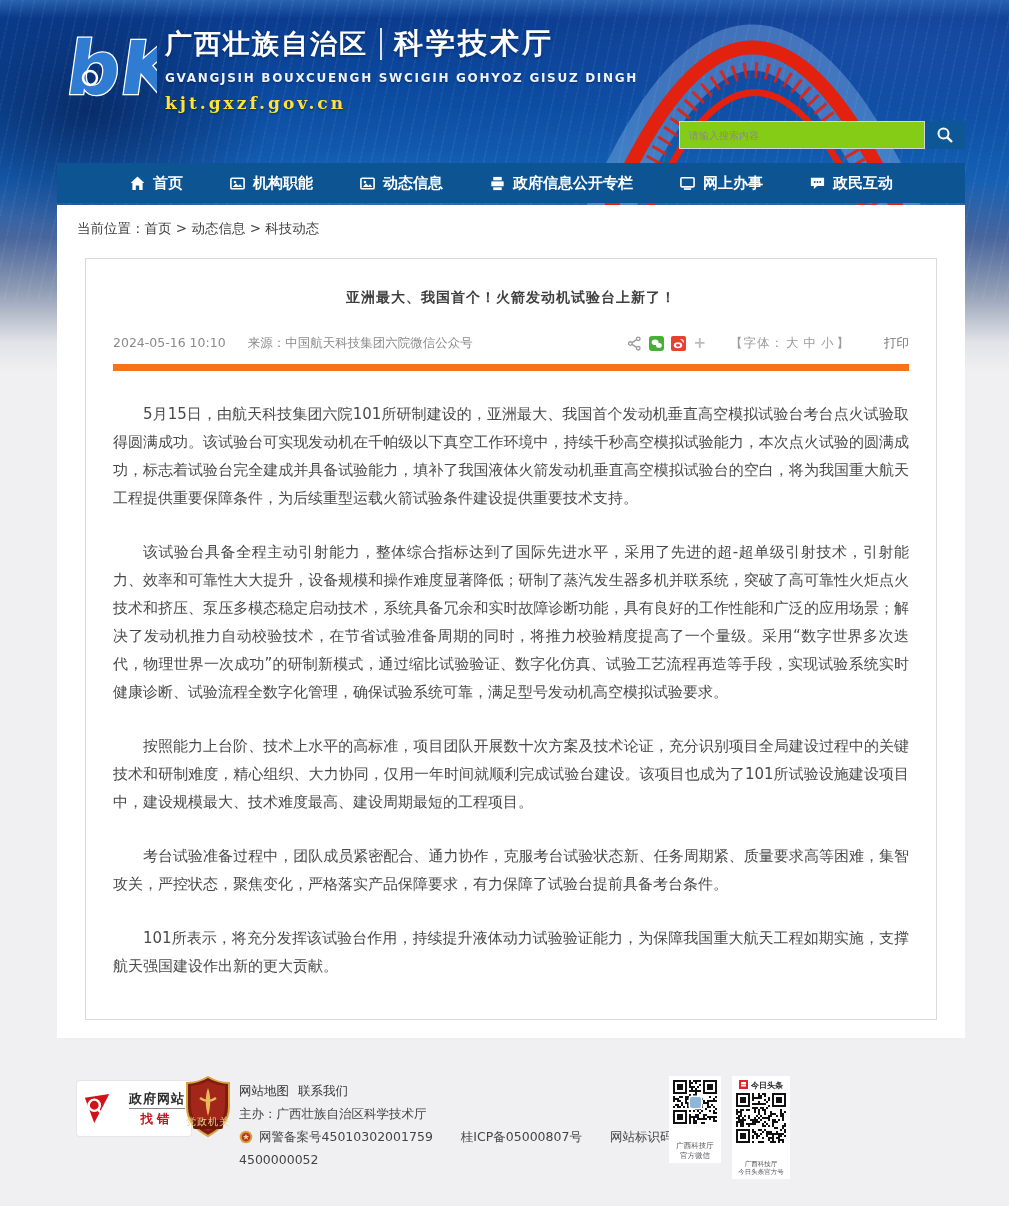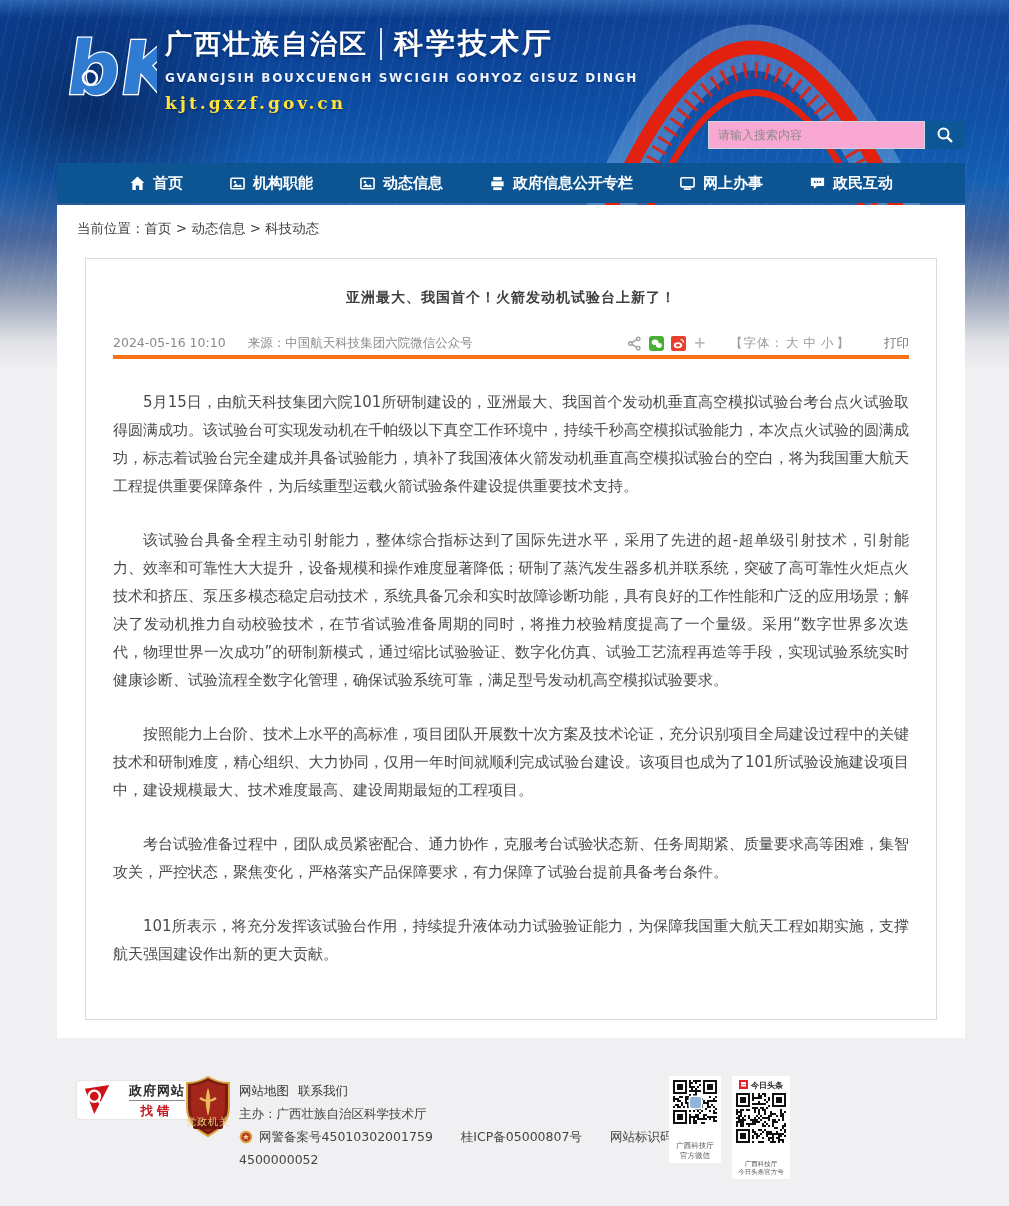"请输入搜索内容" .search input { background: #f9a8d4 -> #84cc16; font-size: 12px -> 10px; width: 217px -> 246px }
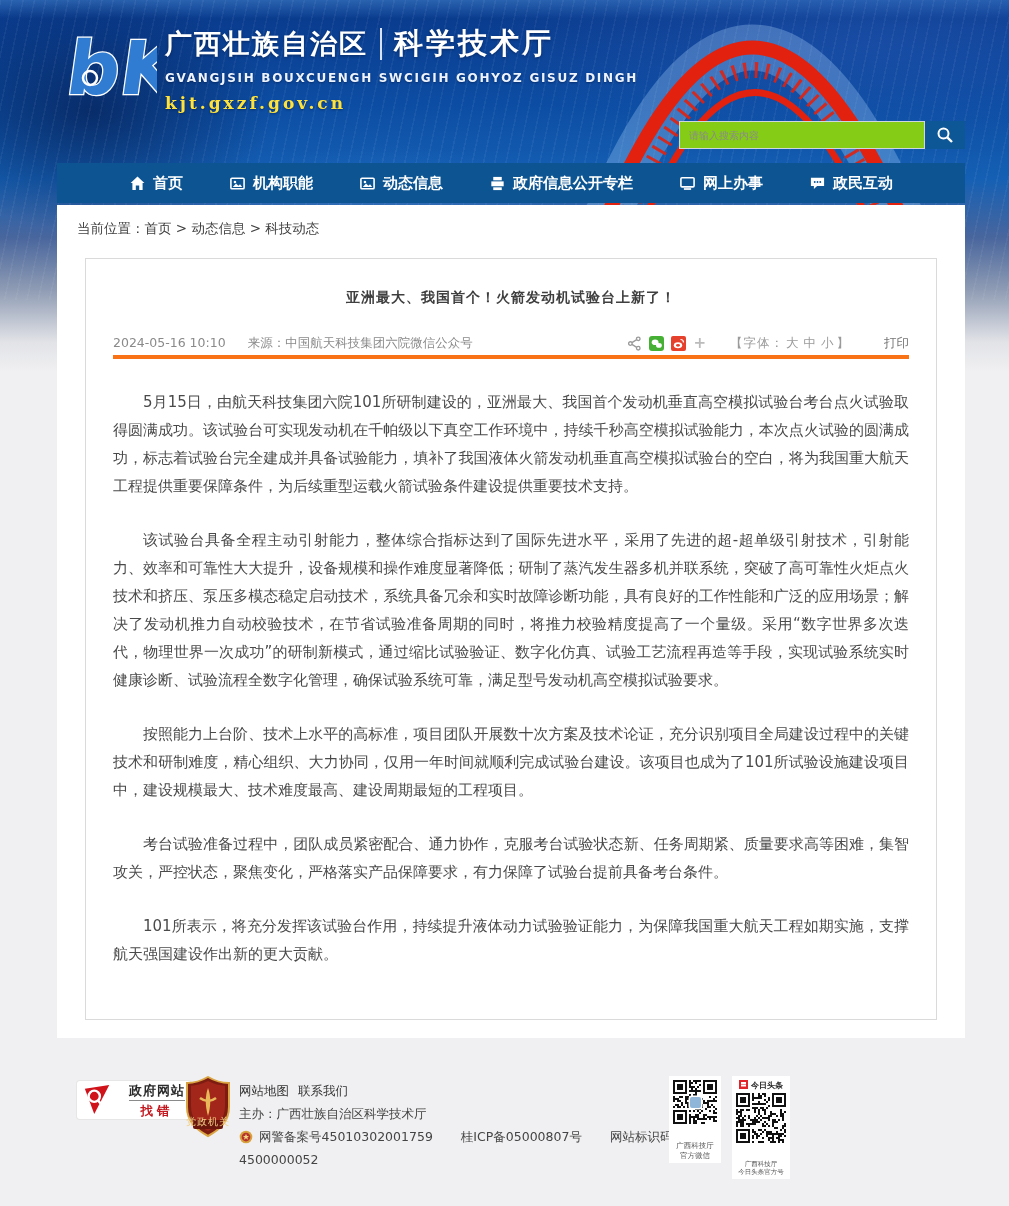"2024-05-16 10:10 来源：中国航天科技集团六院微信公众号" .meta-row { border-bottom: 4px solid #f97316 -> 7px solid #f97316; padding-bottom: 3px -> 12px }
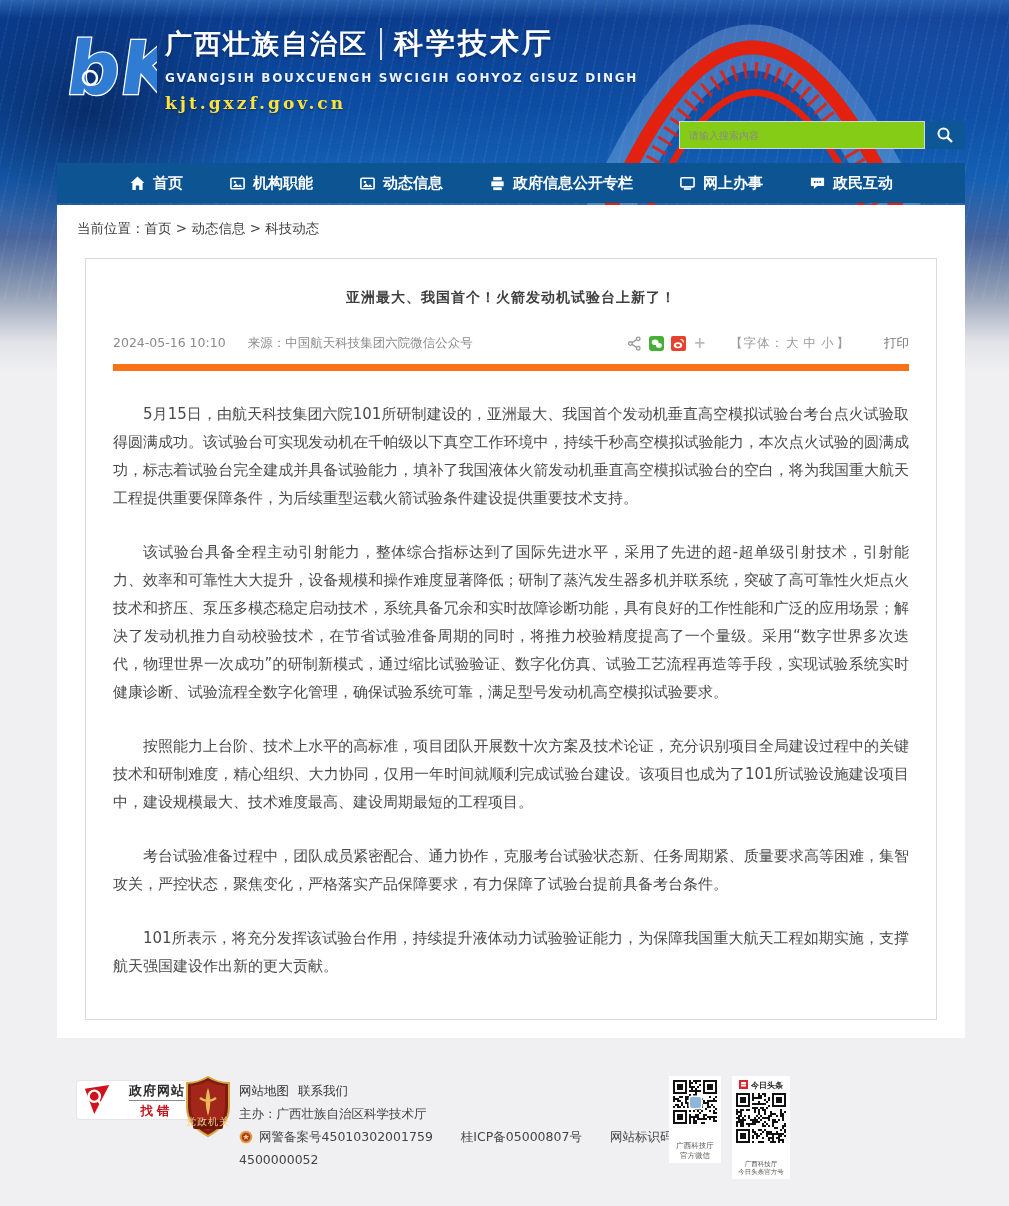"政府网站" .err-badge { height: 38px -> 55px }
